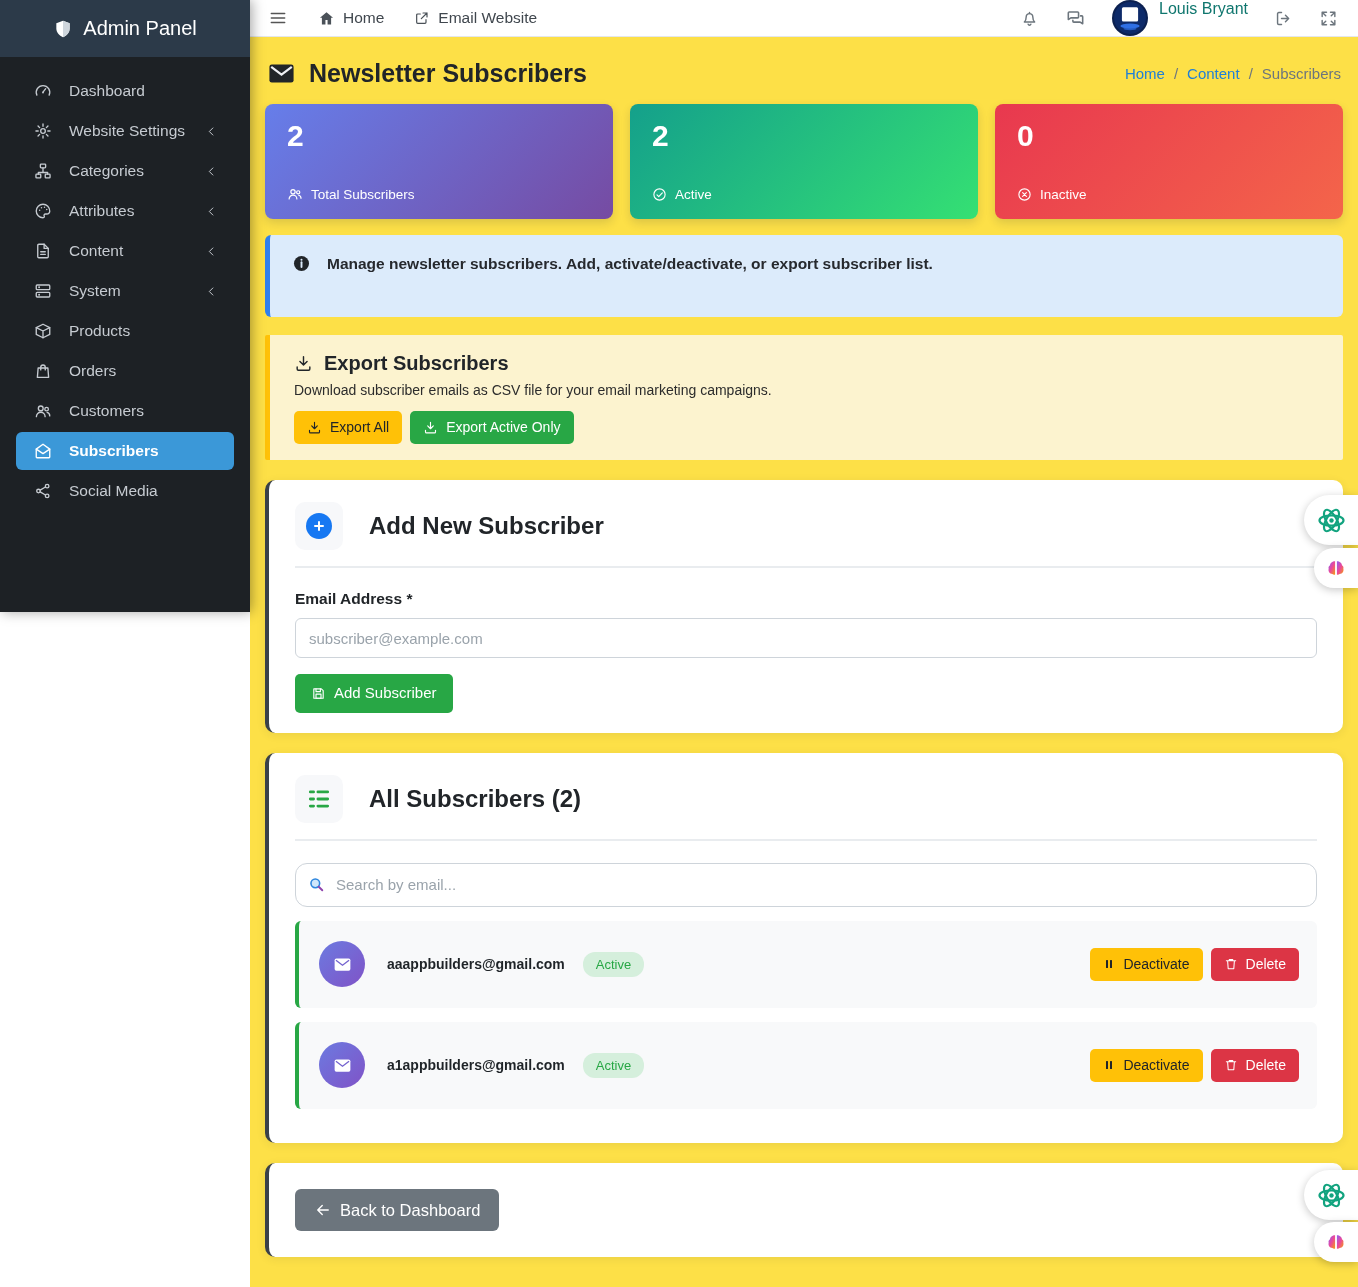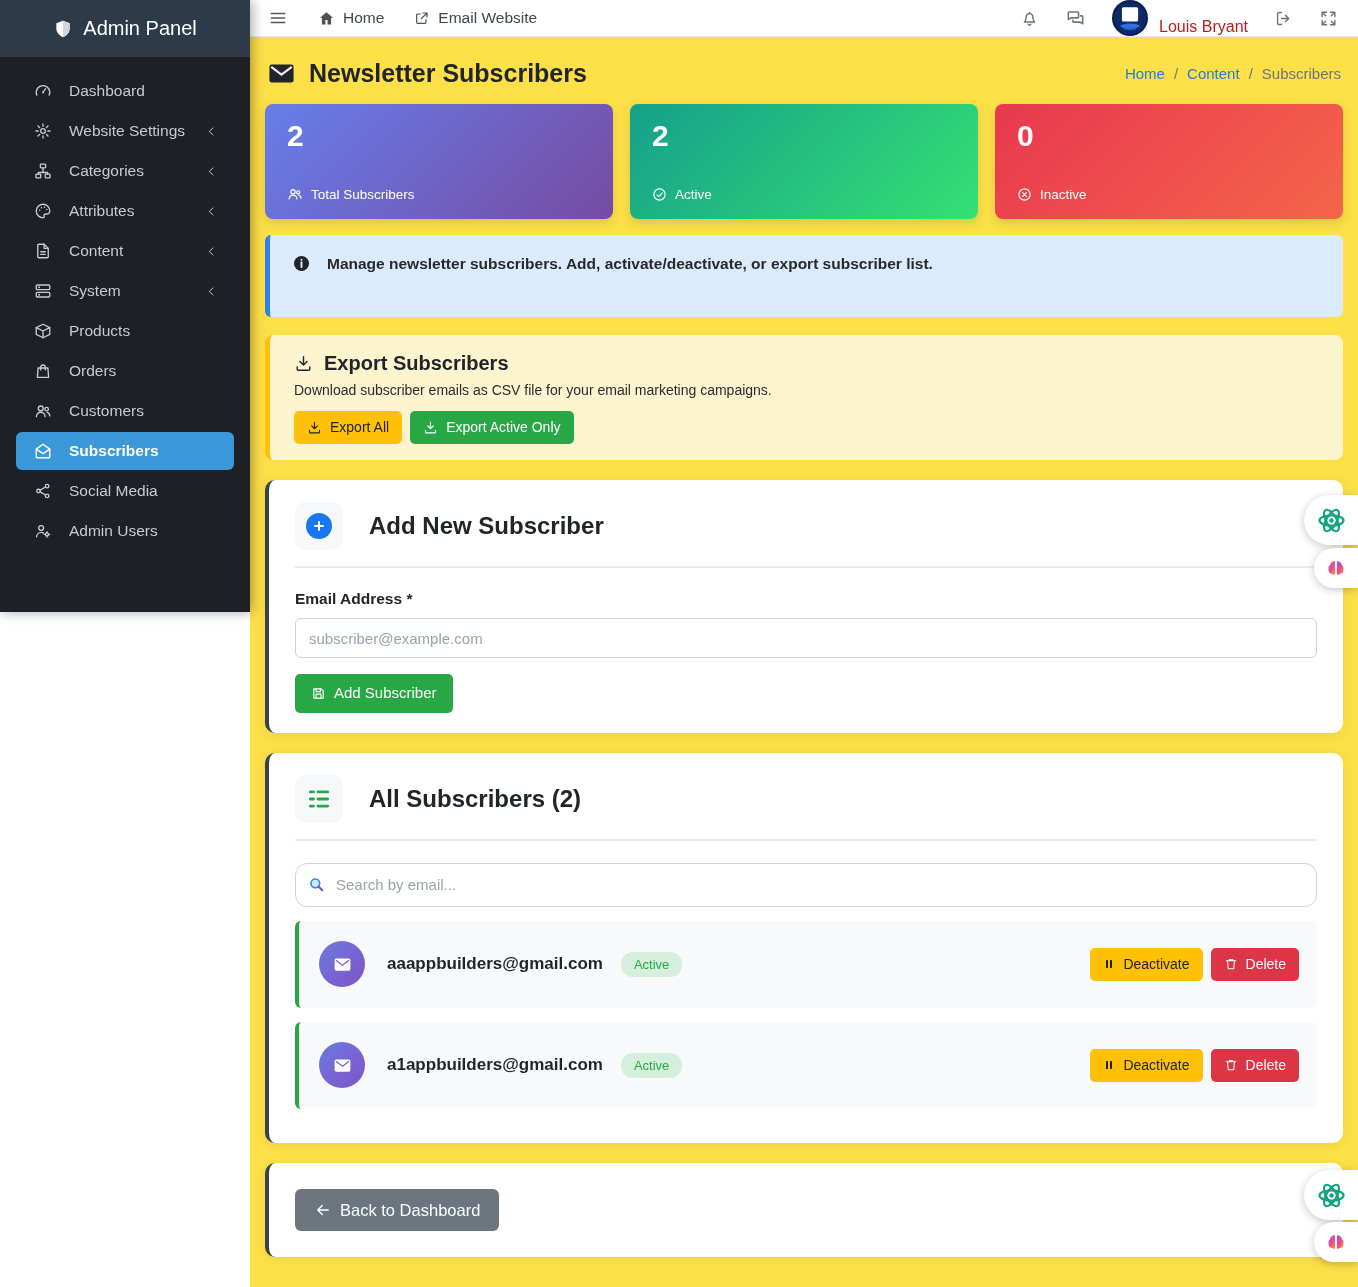"Louis Bryant" .user-chip { align-items: flex-end -> flex-start; color: #b91c1c -> #0f766e }
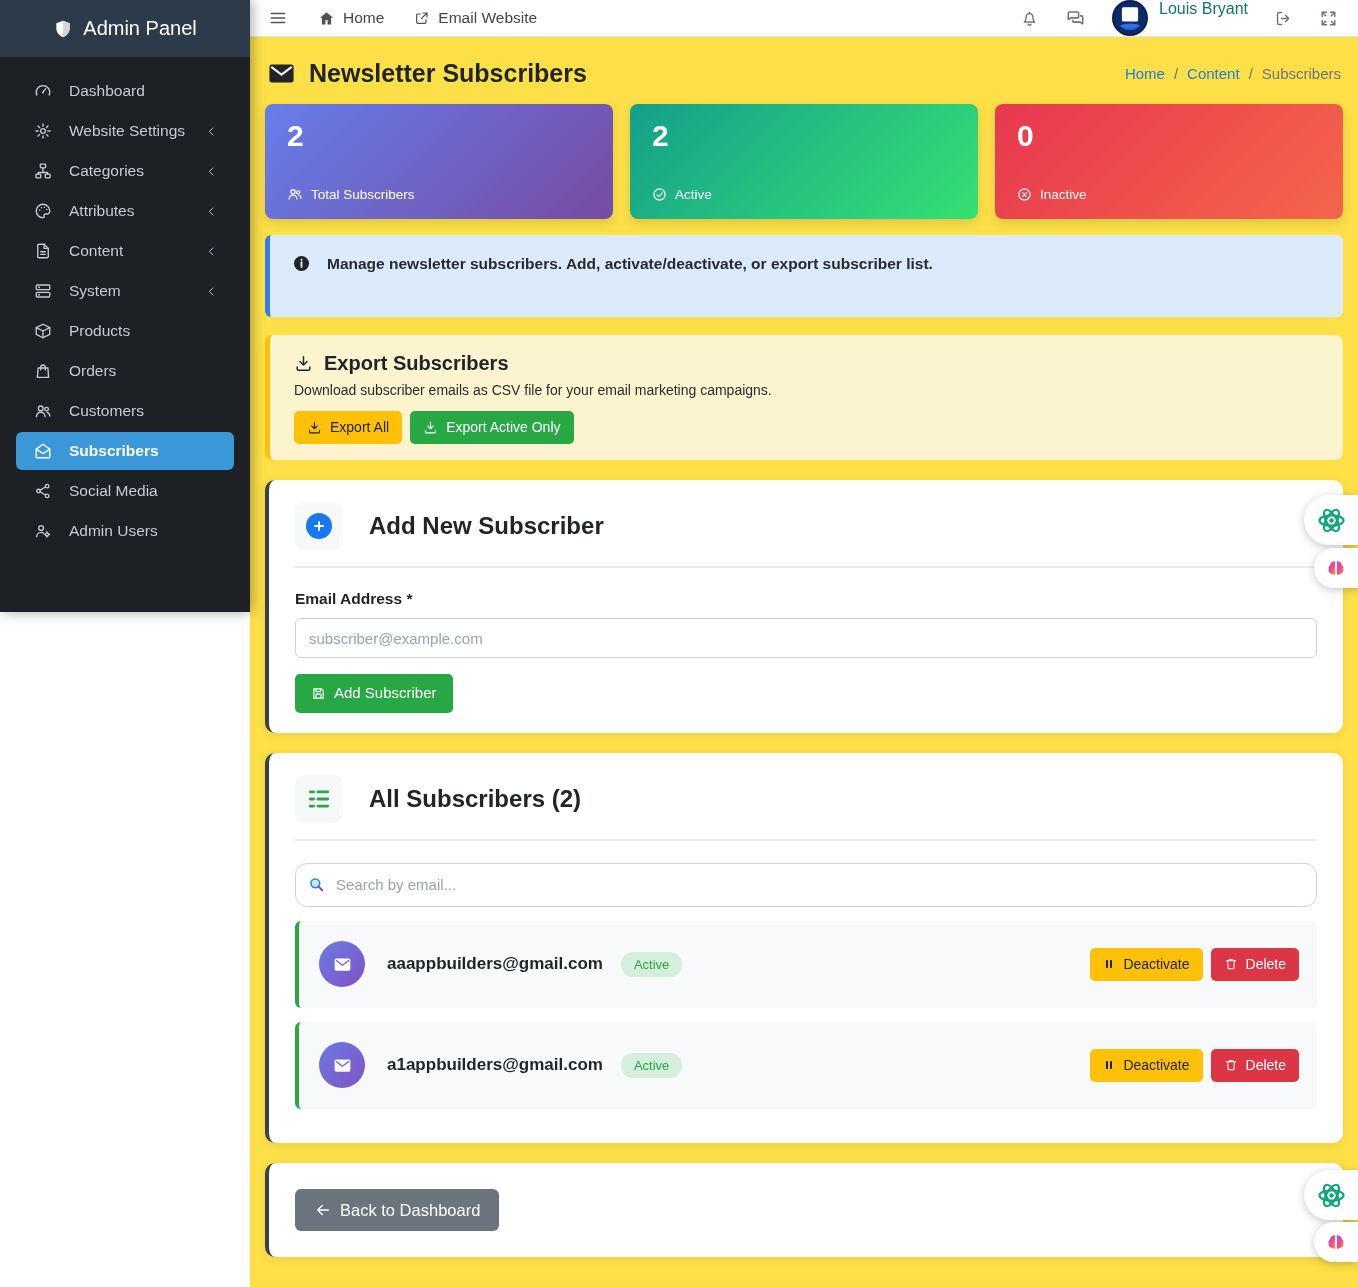"Export Subscribers" .export { border-radius: 8px -> 2px }
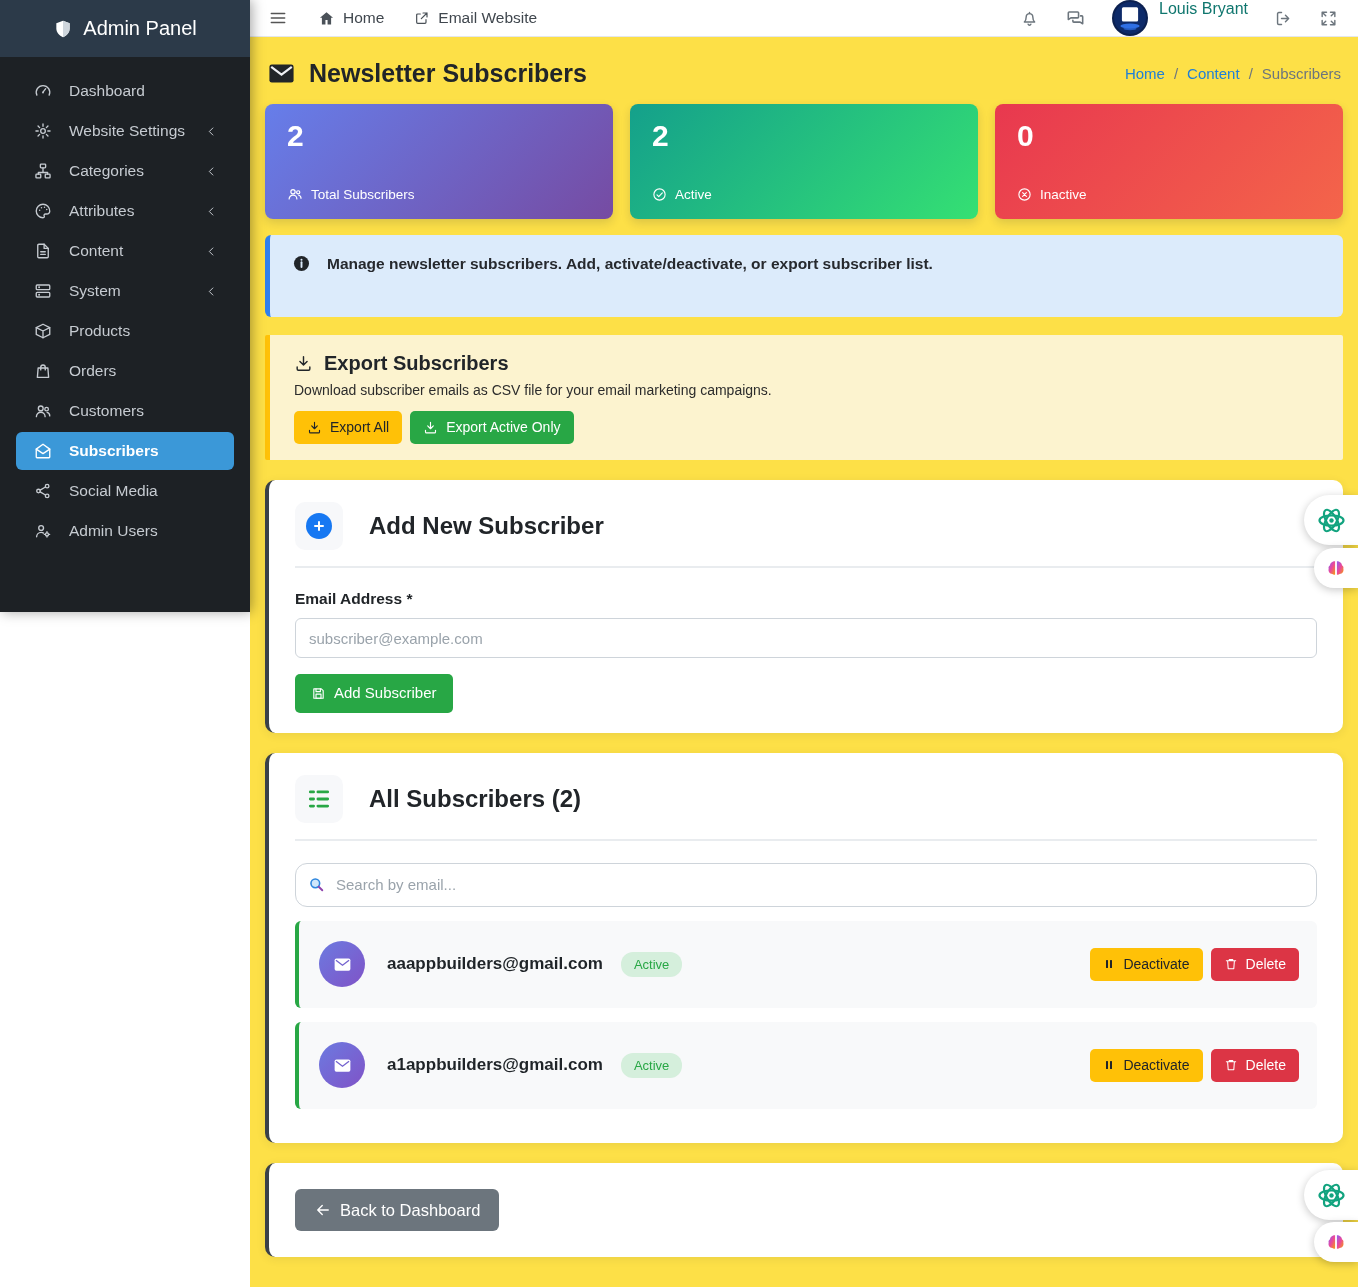"Admin Users" div.side-item { html: <div> <span> <svg> <circle></circle> <path></path> <circle></circle> <path></path> </svg> </span> <span>Admin Users</span> </div> -> none }
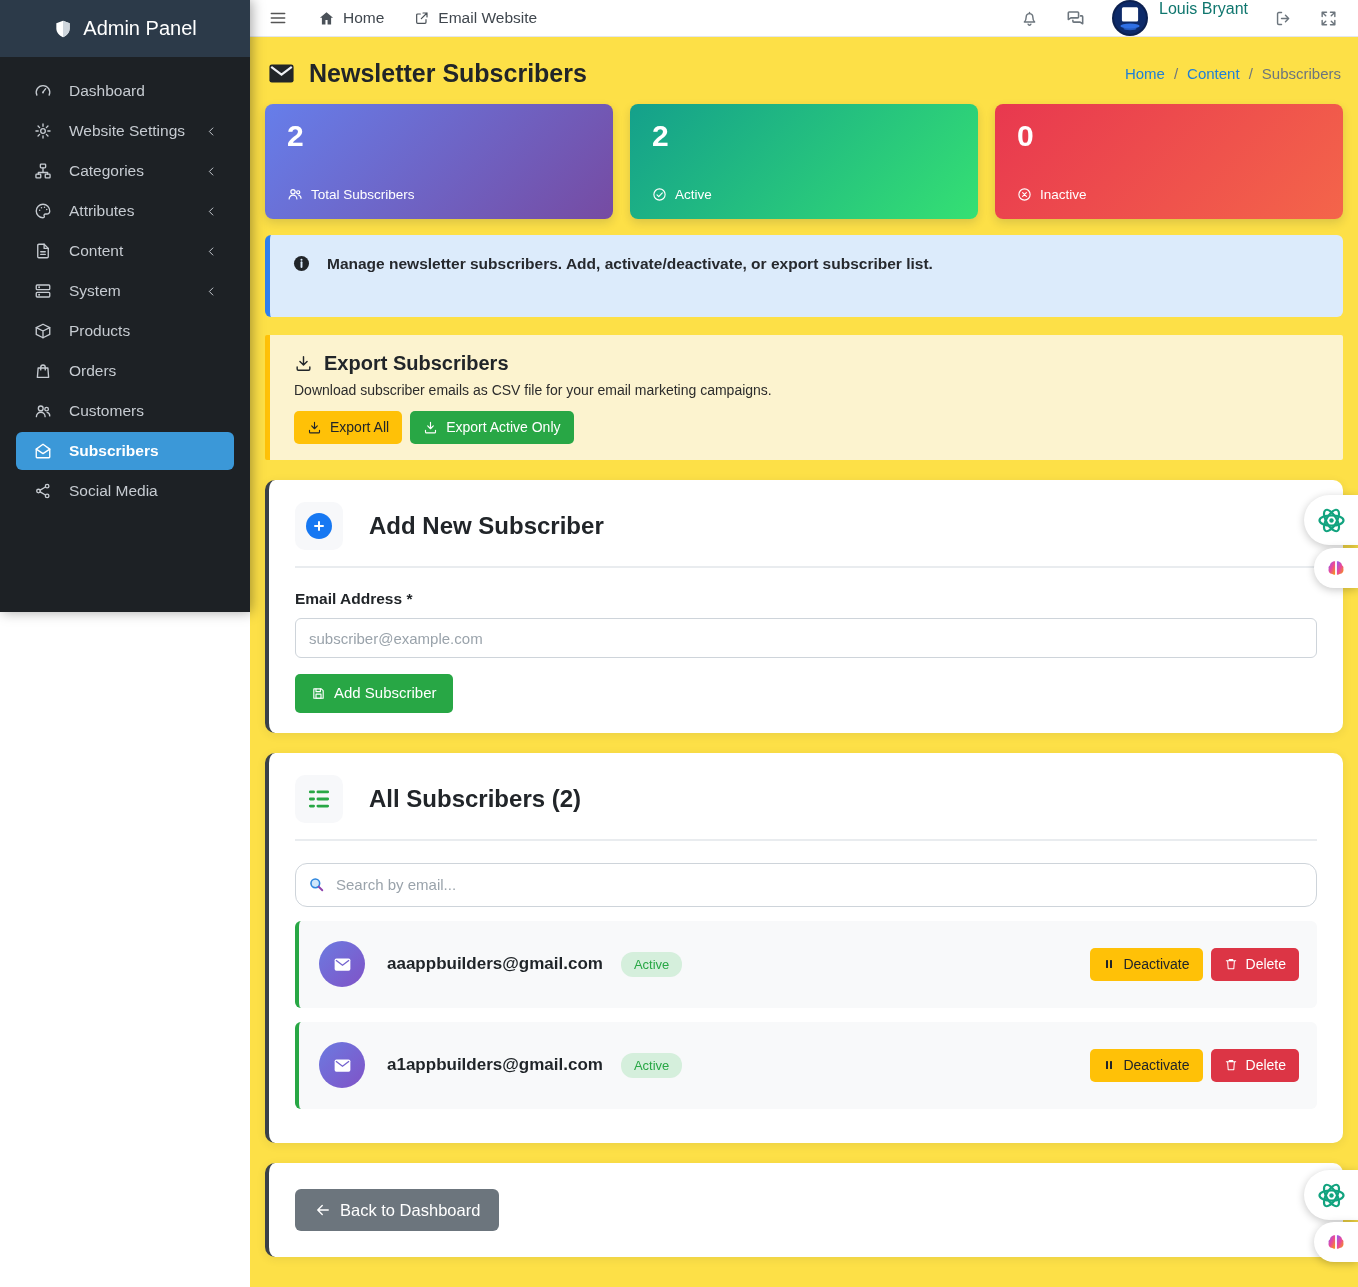"aaappbuilders@gmail.com" .sub-email { font-size: 17px -> 14px }
